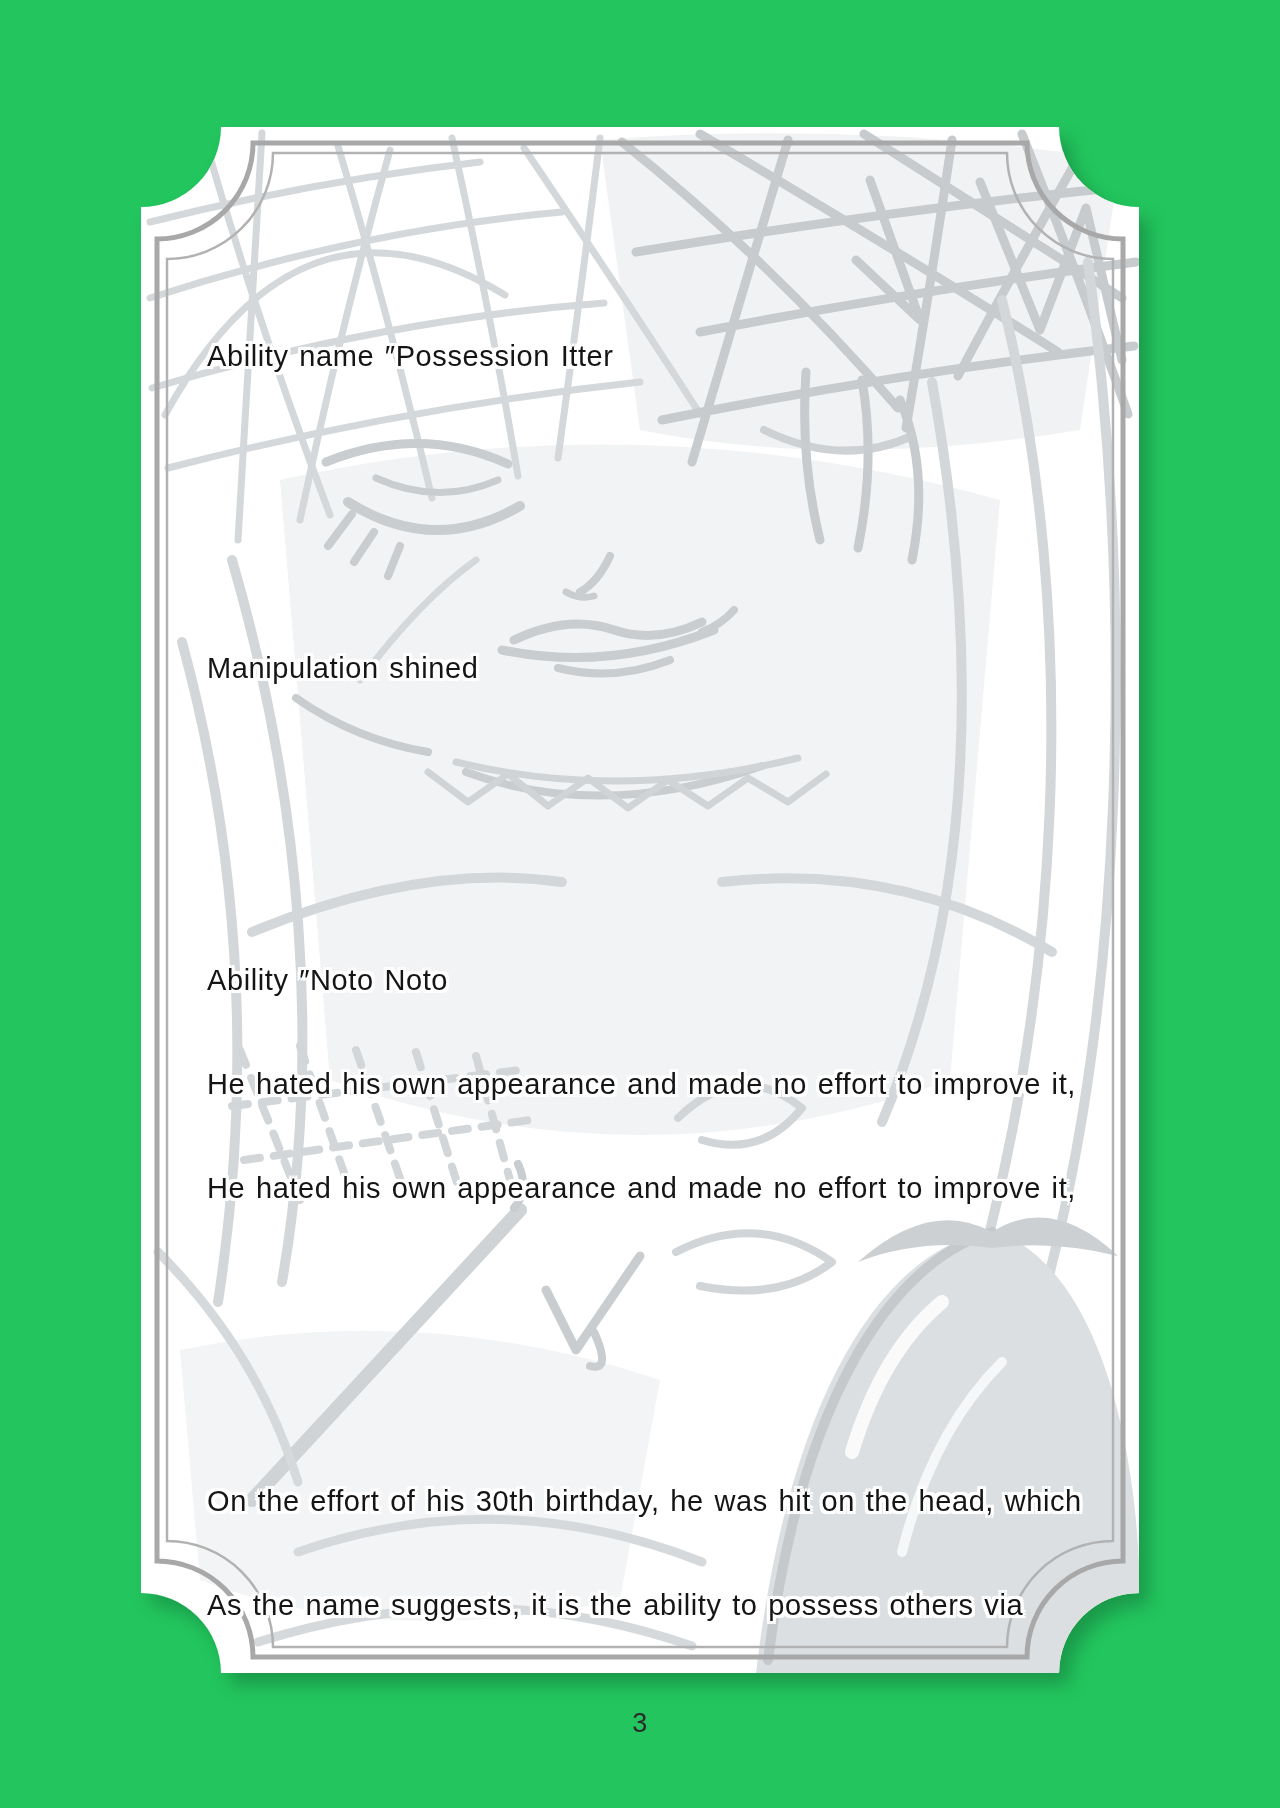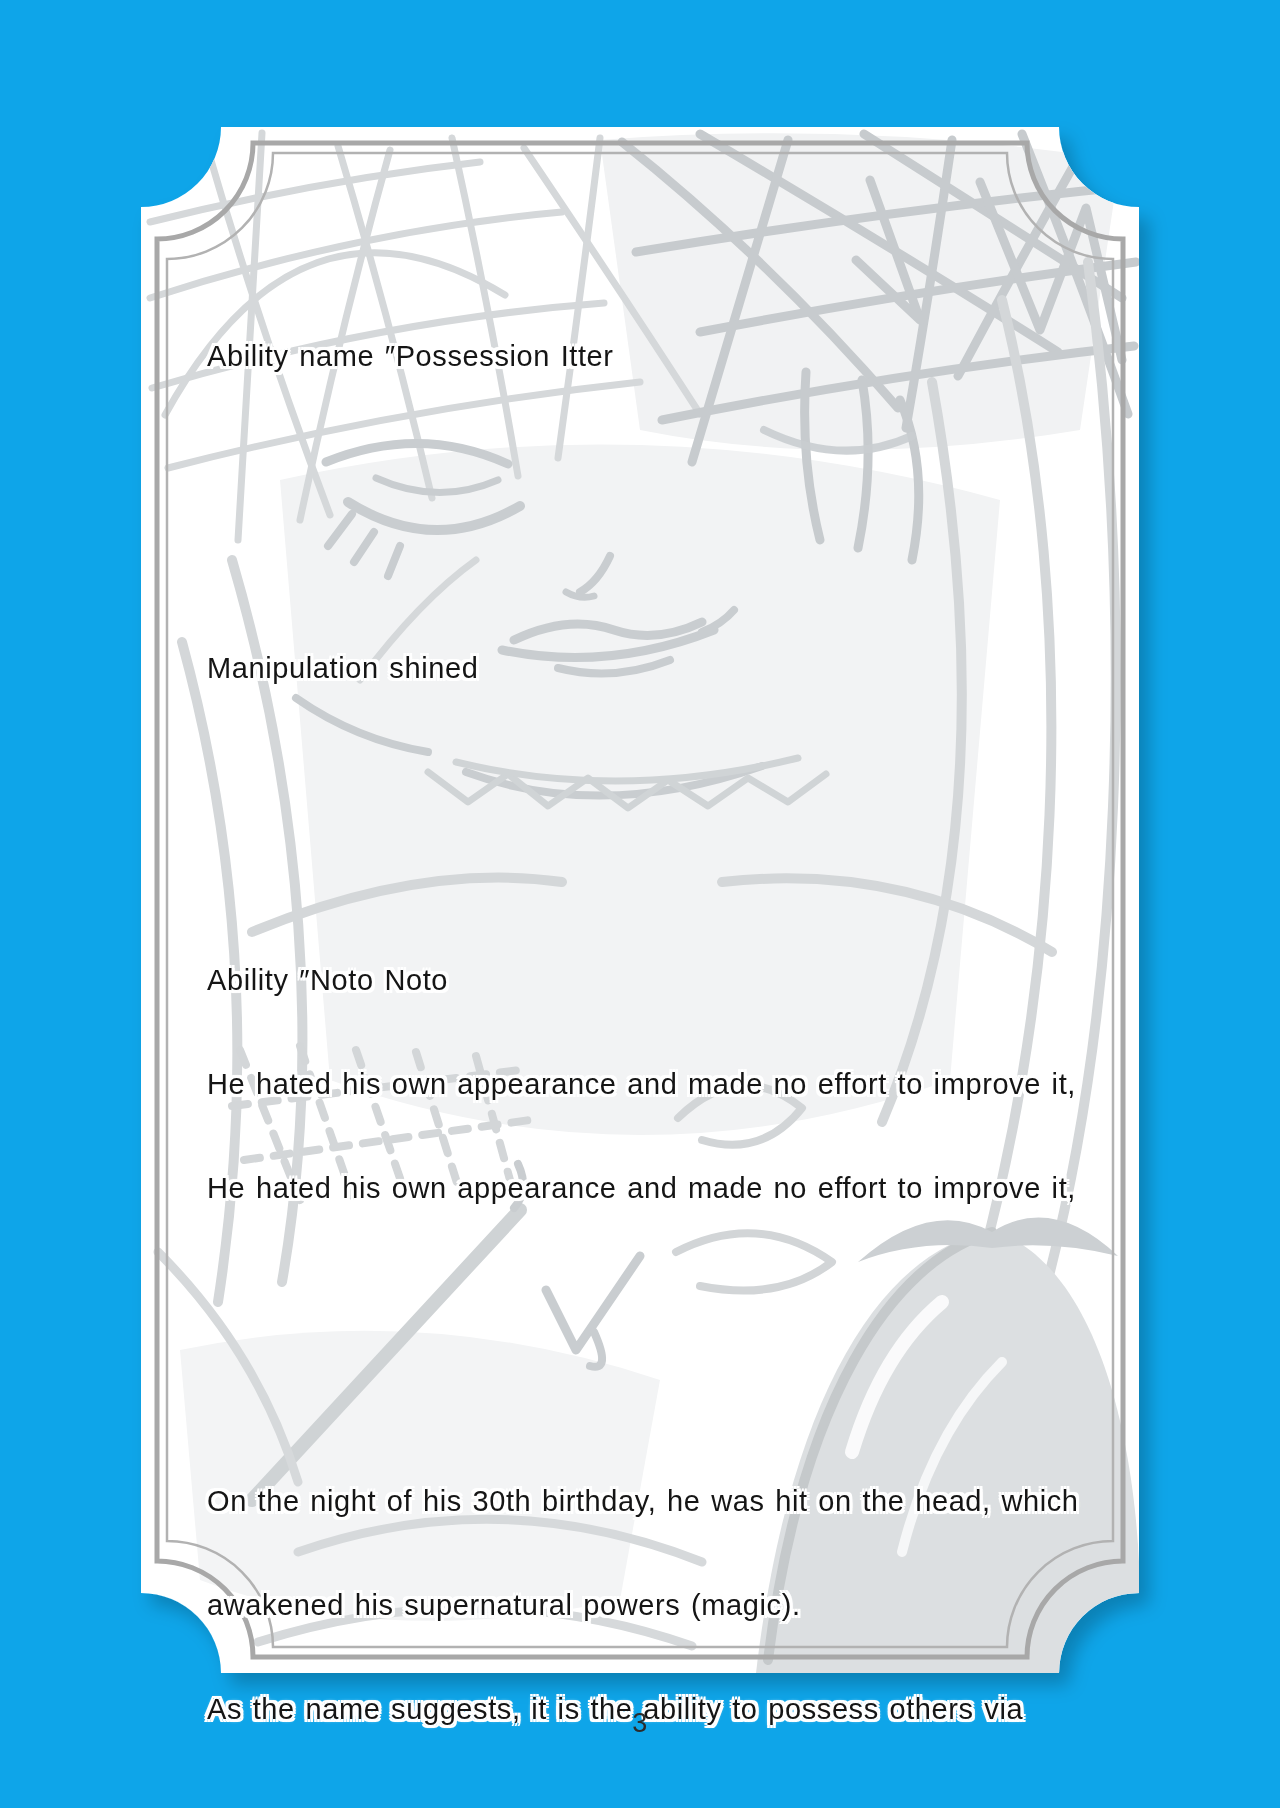"Ability name ″Possession Itter" #stage { background: #0ea5e9 -> #22c55e }
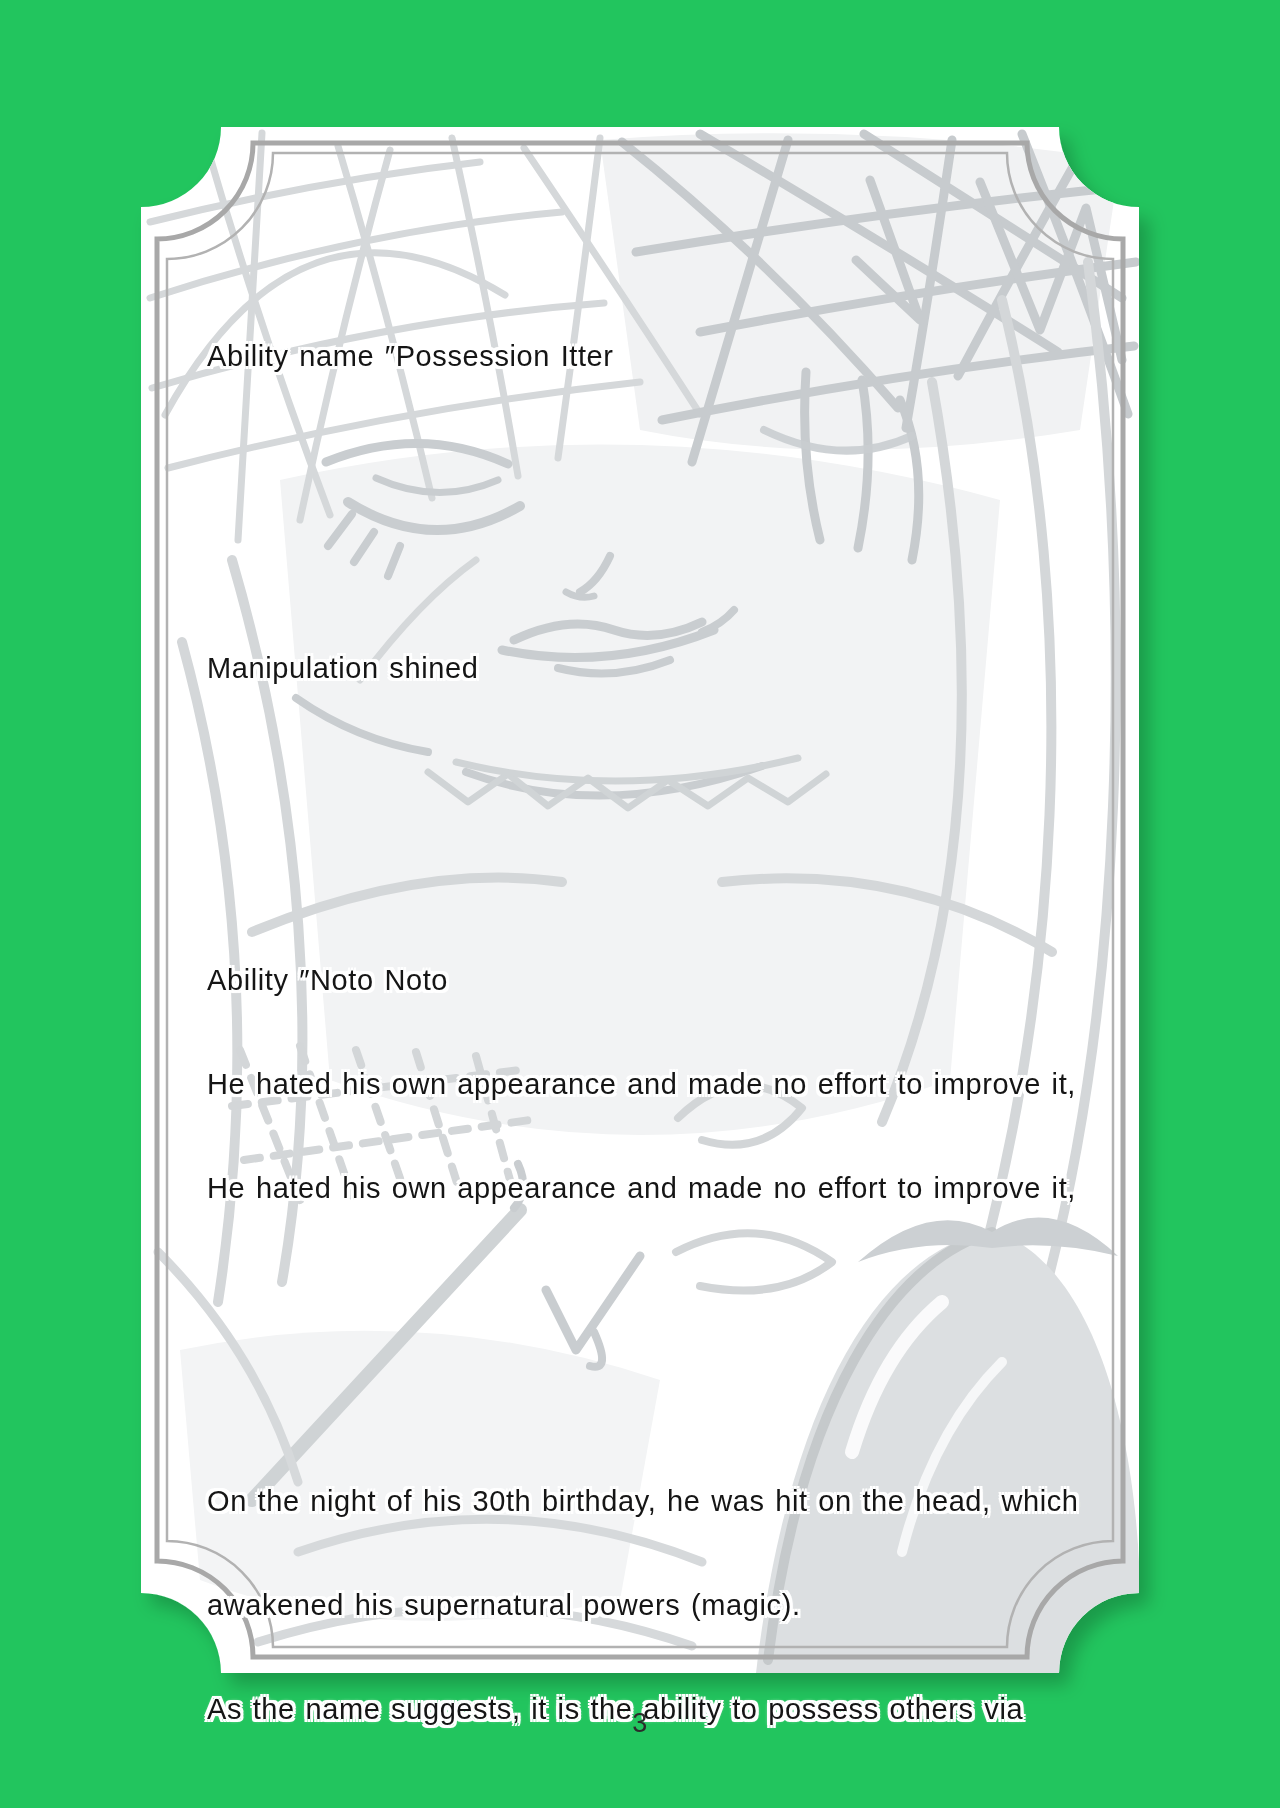"On the night of his" div.line { text: night -> effort }
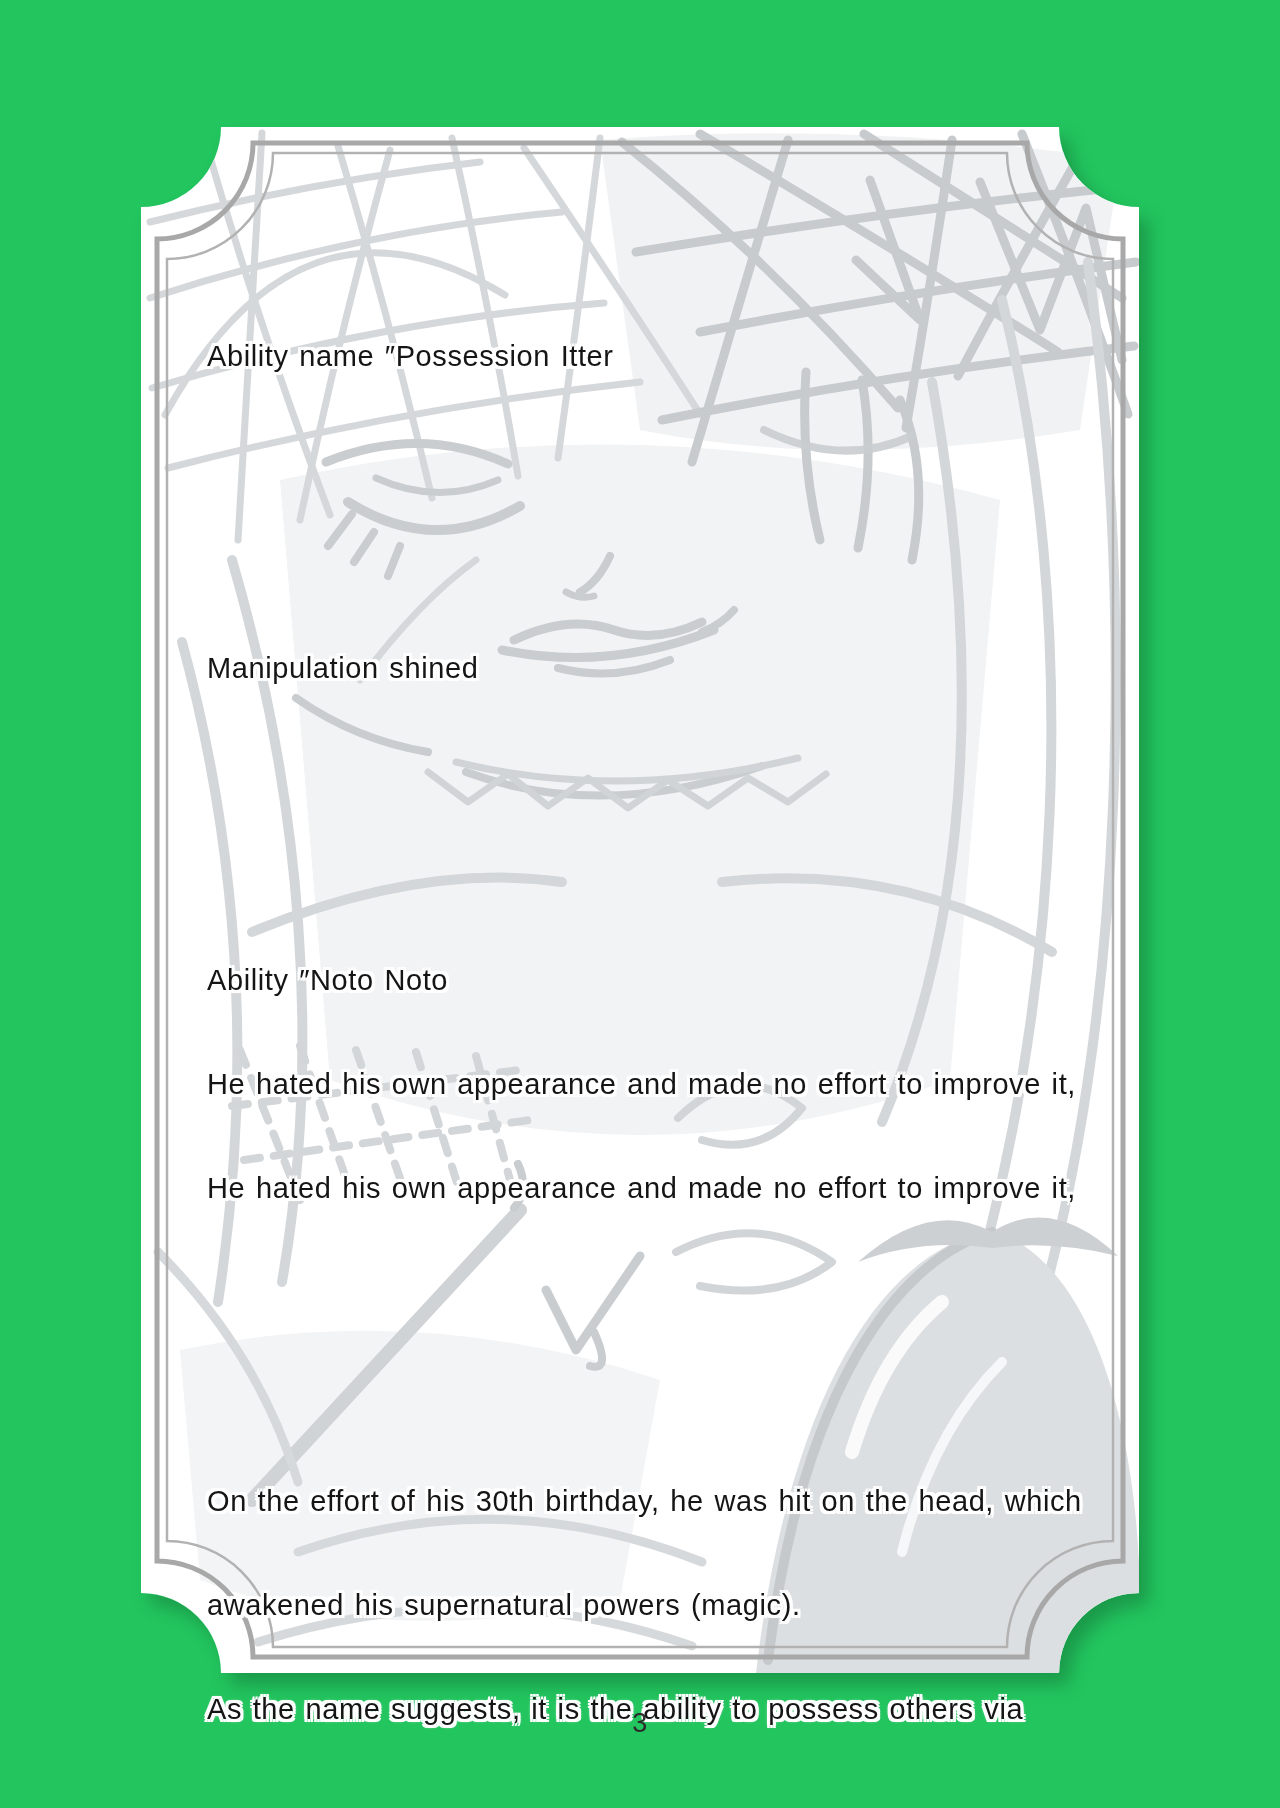"awakened his supernatural powers" div.line { html: <div>awakened his supernatural powers (magic).</div> -> none }
